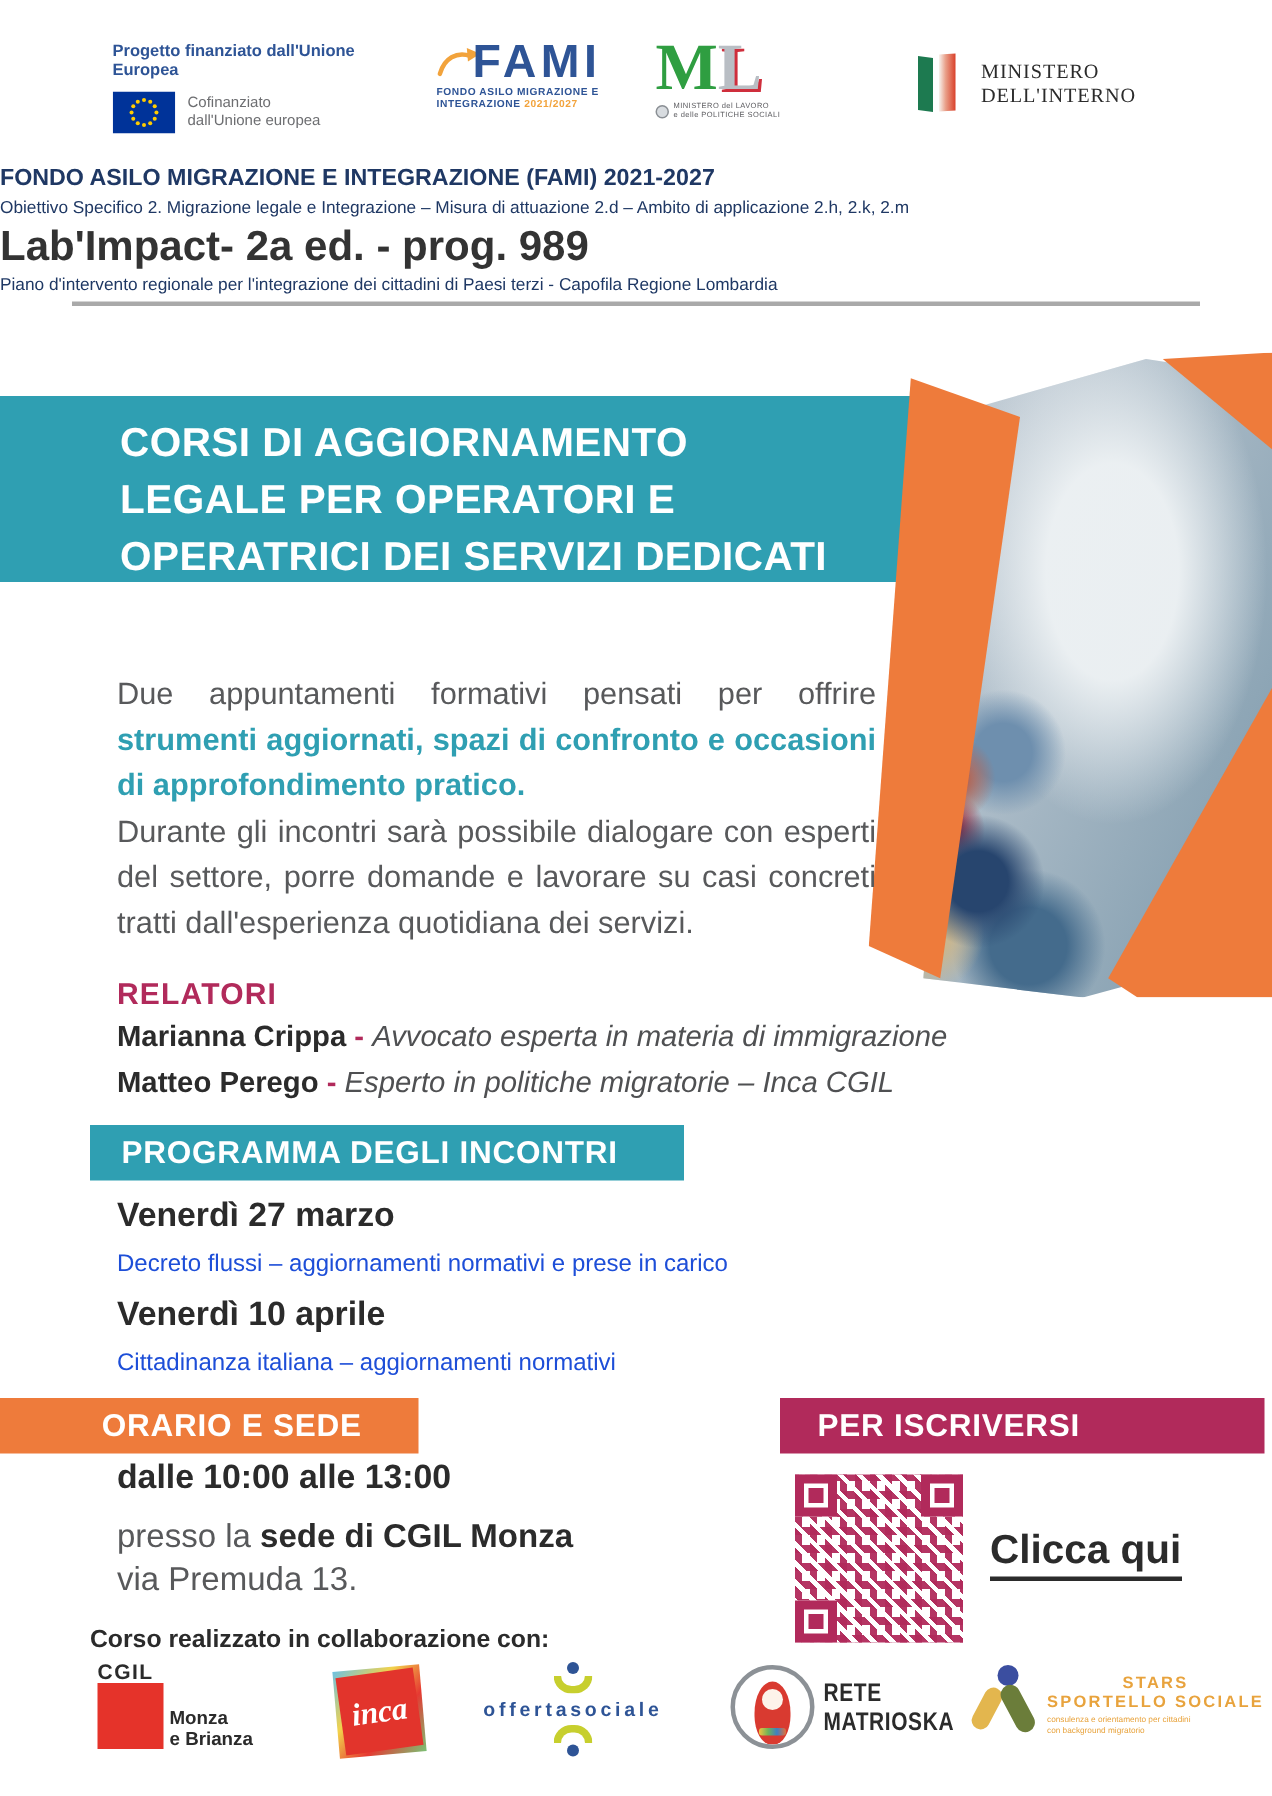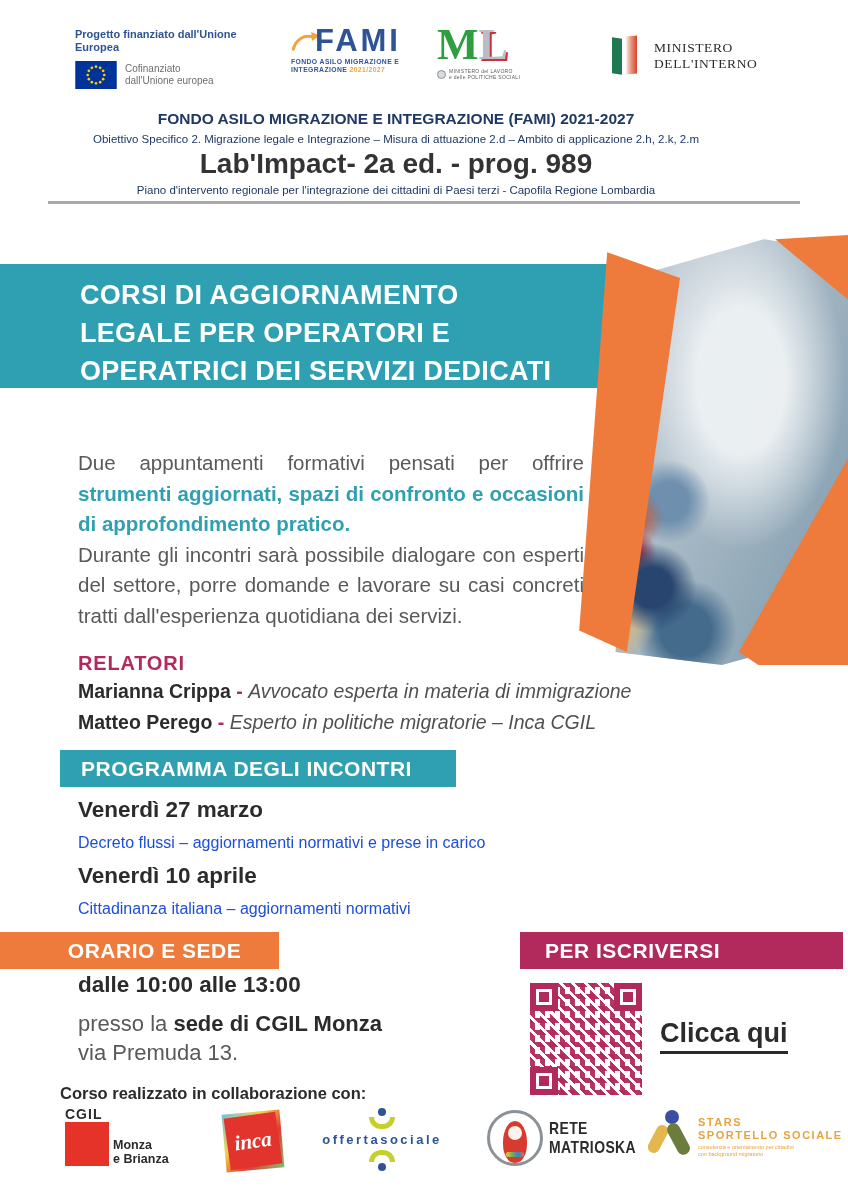"FONDO ASILO MIGRAZIONE E INTEGRAZIONE" .hdr-line { text-align: center -> left }
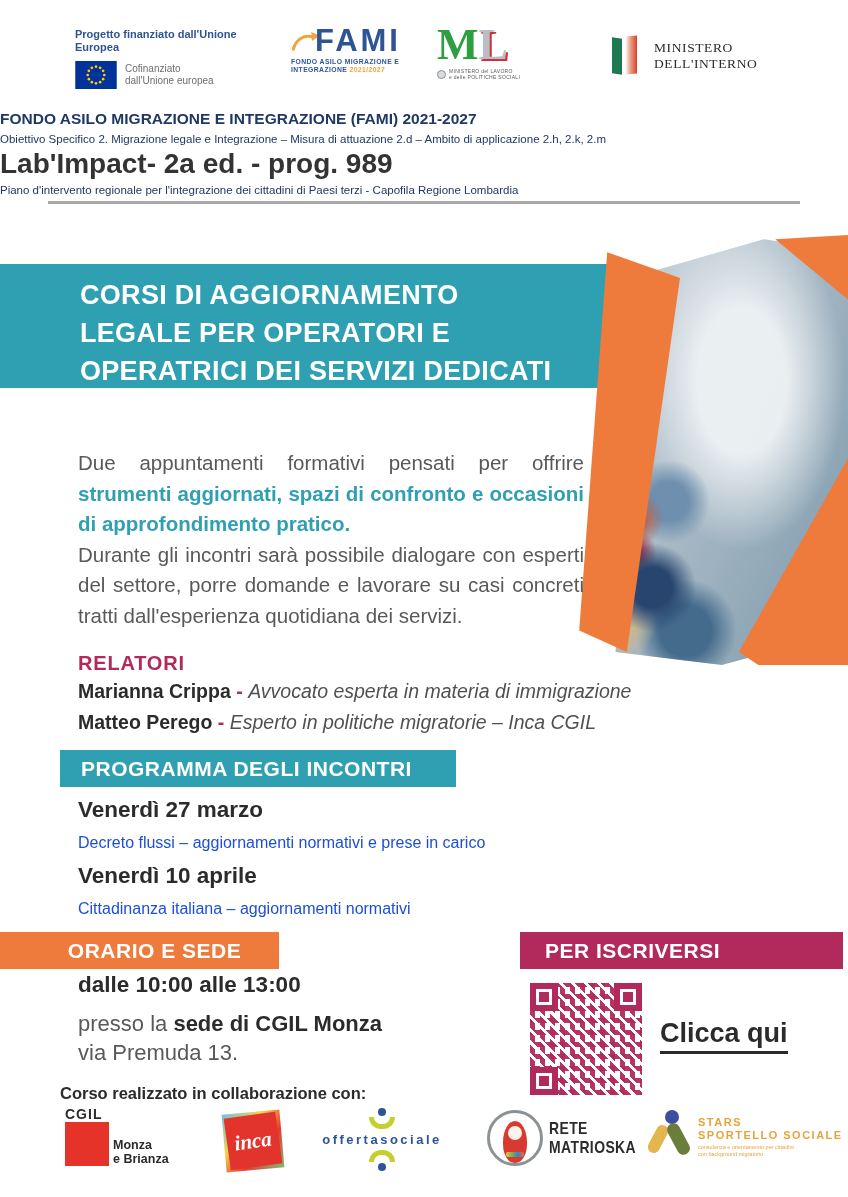"STARS" .stars-l1 { text-align: none -> center }
